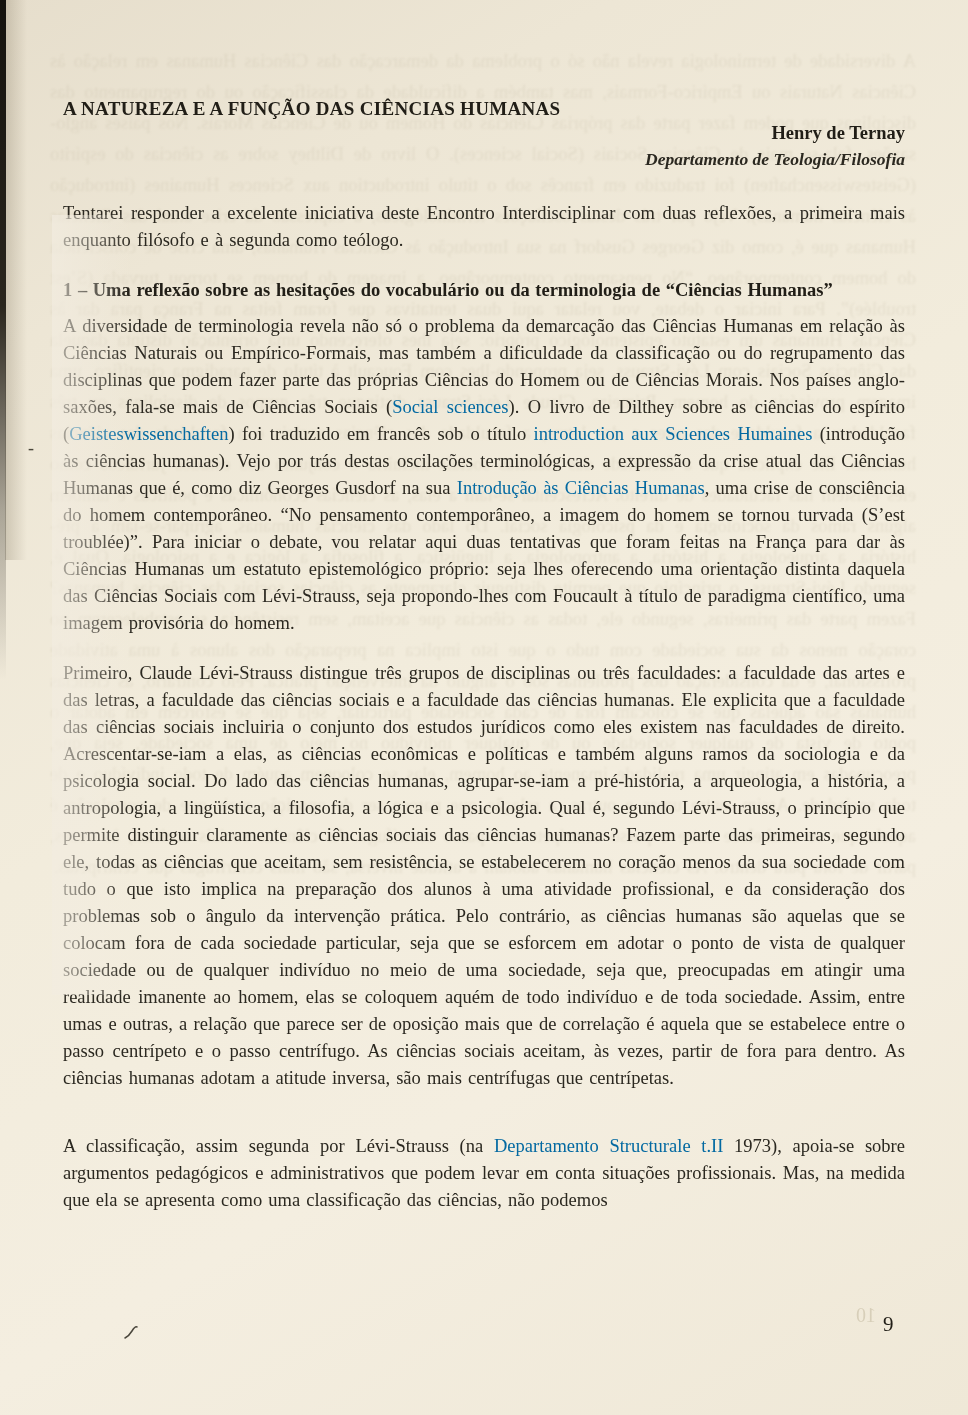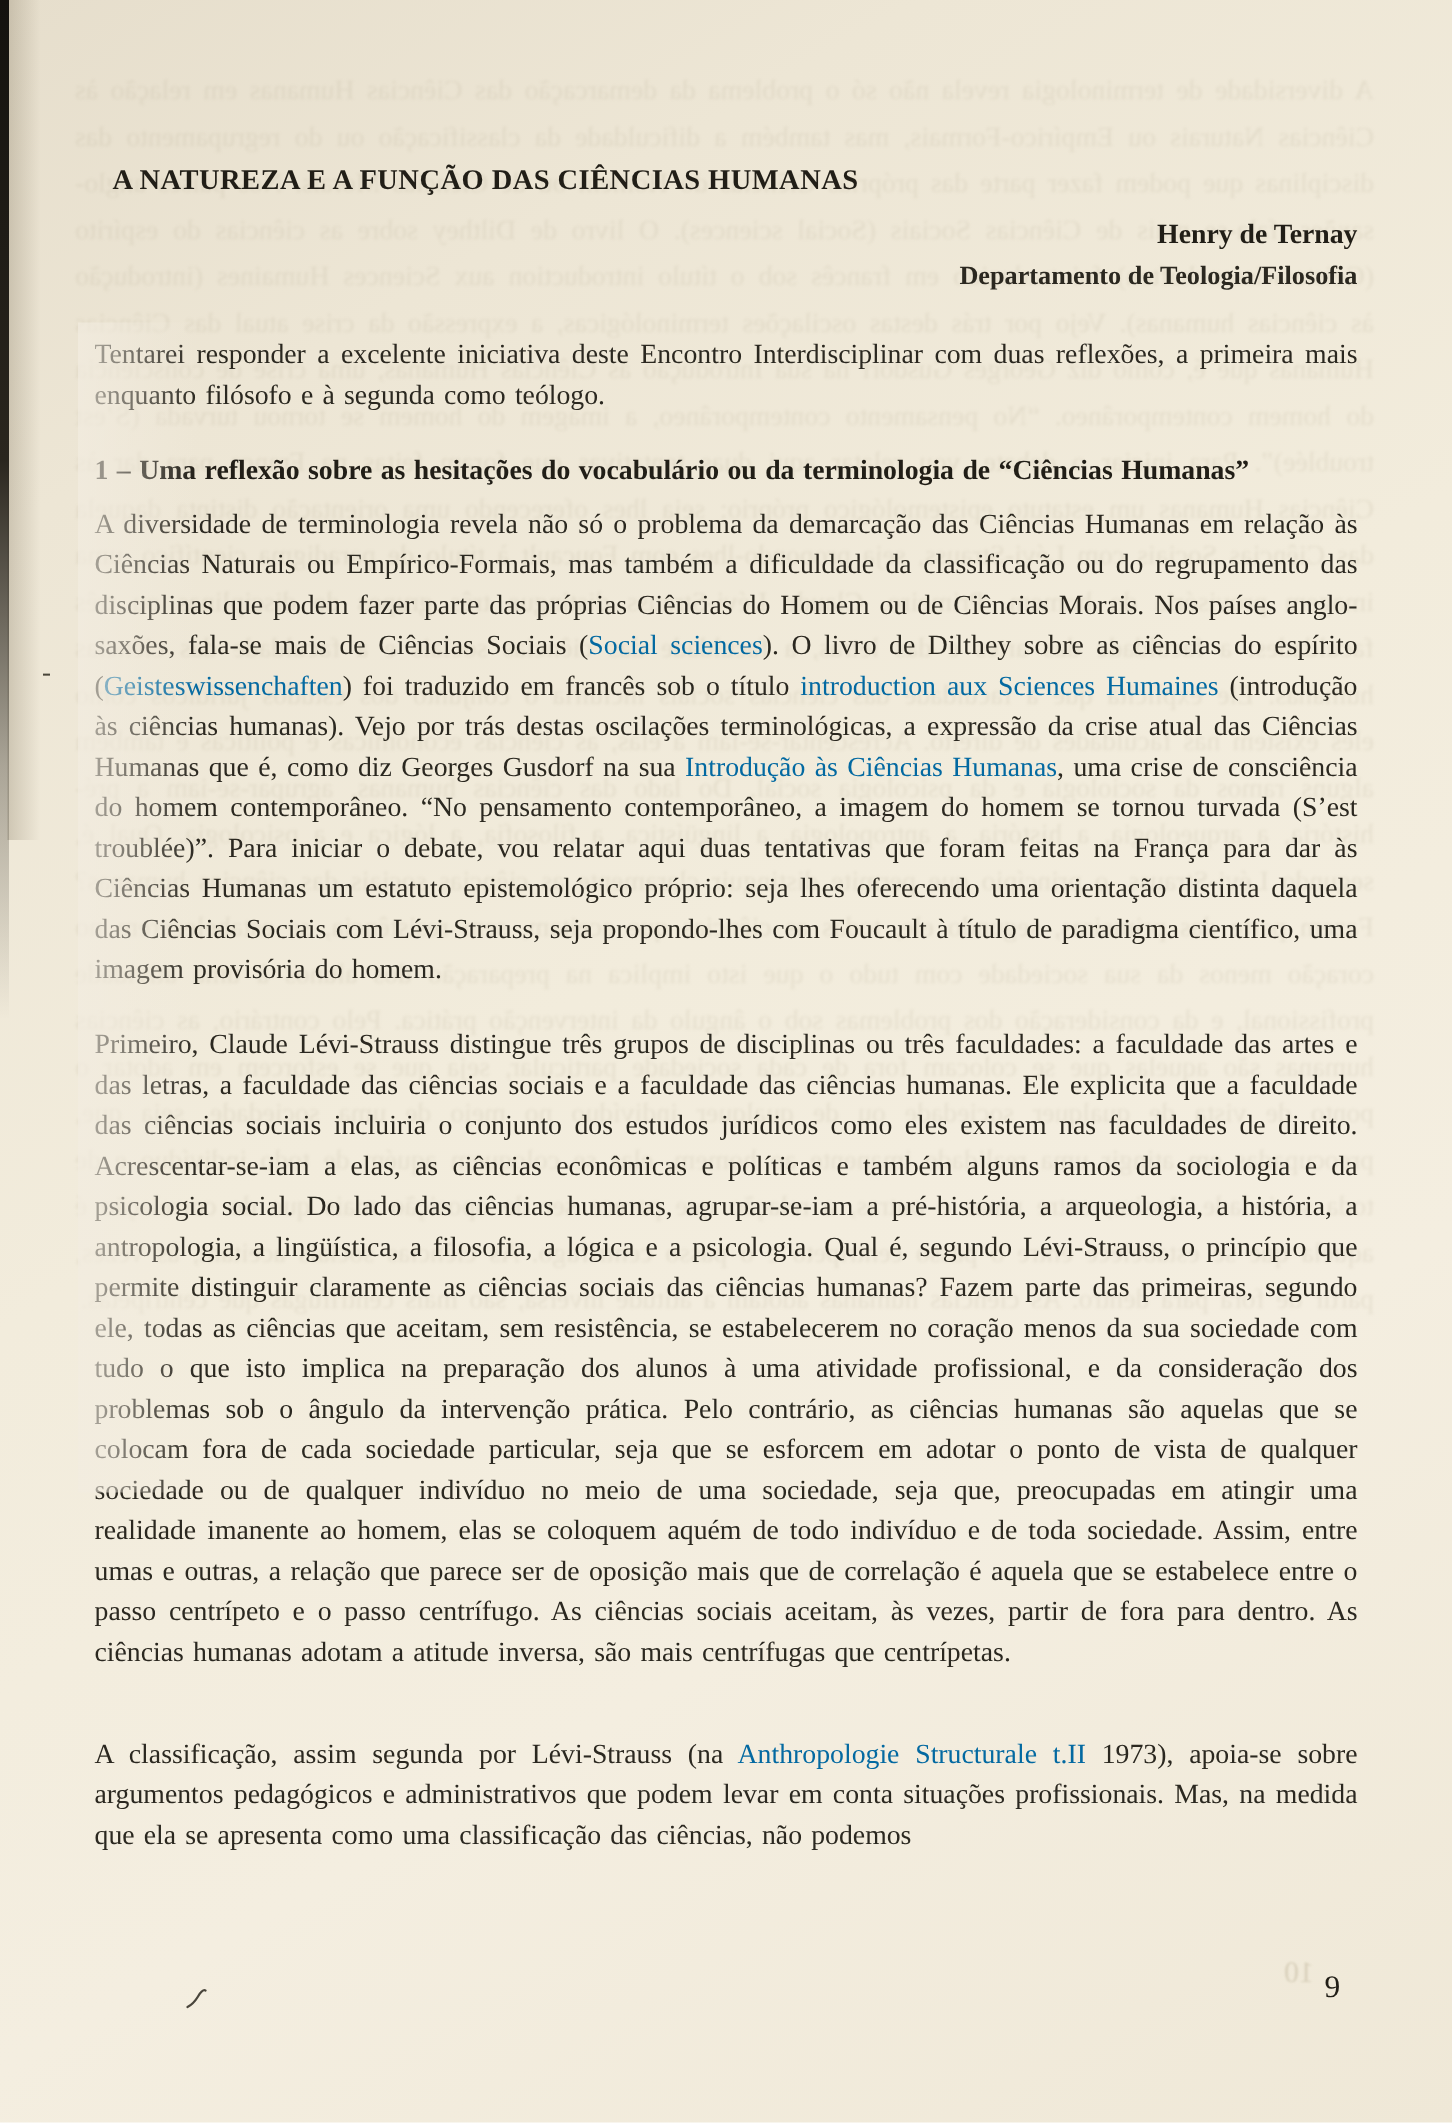"A NATUREZA E A FUNÇÃO" .doc-title { margin: 12px -> 0 }
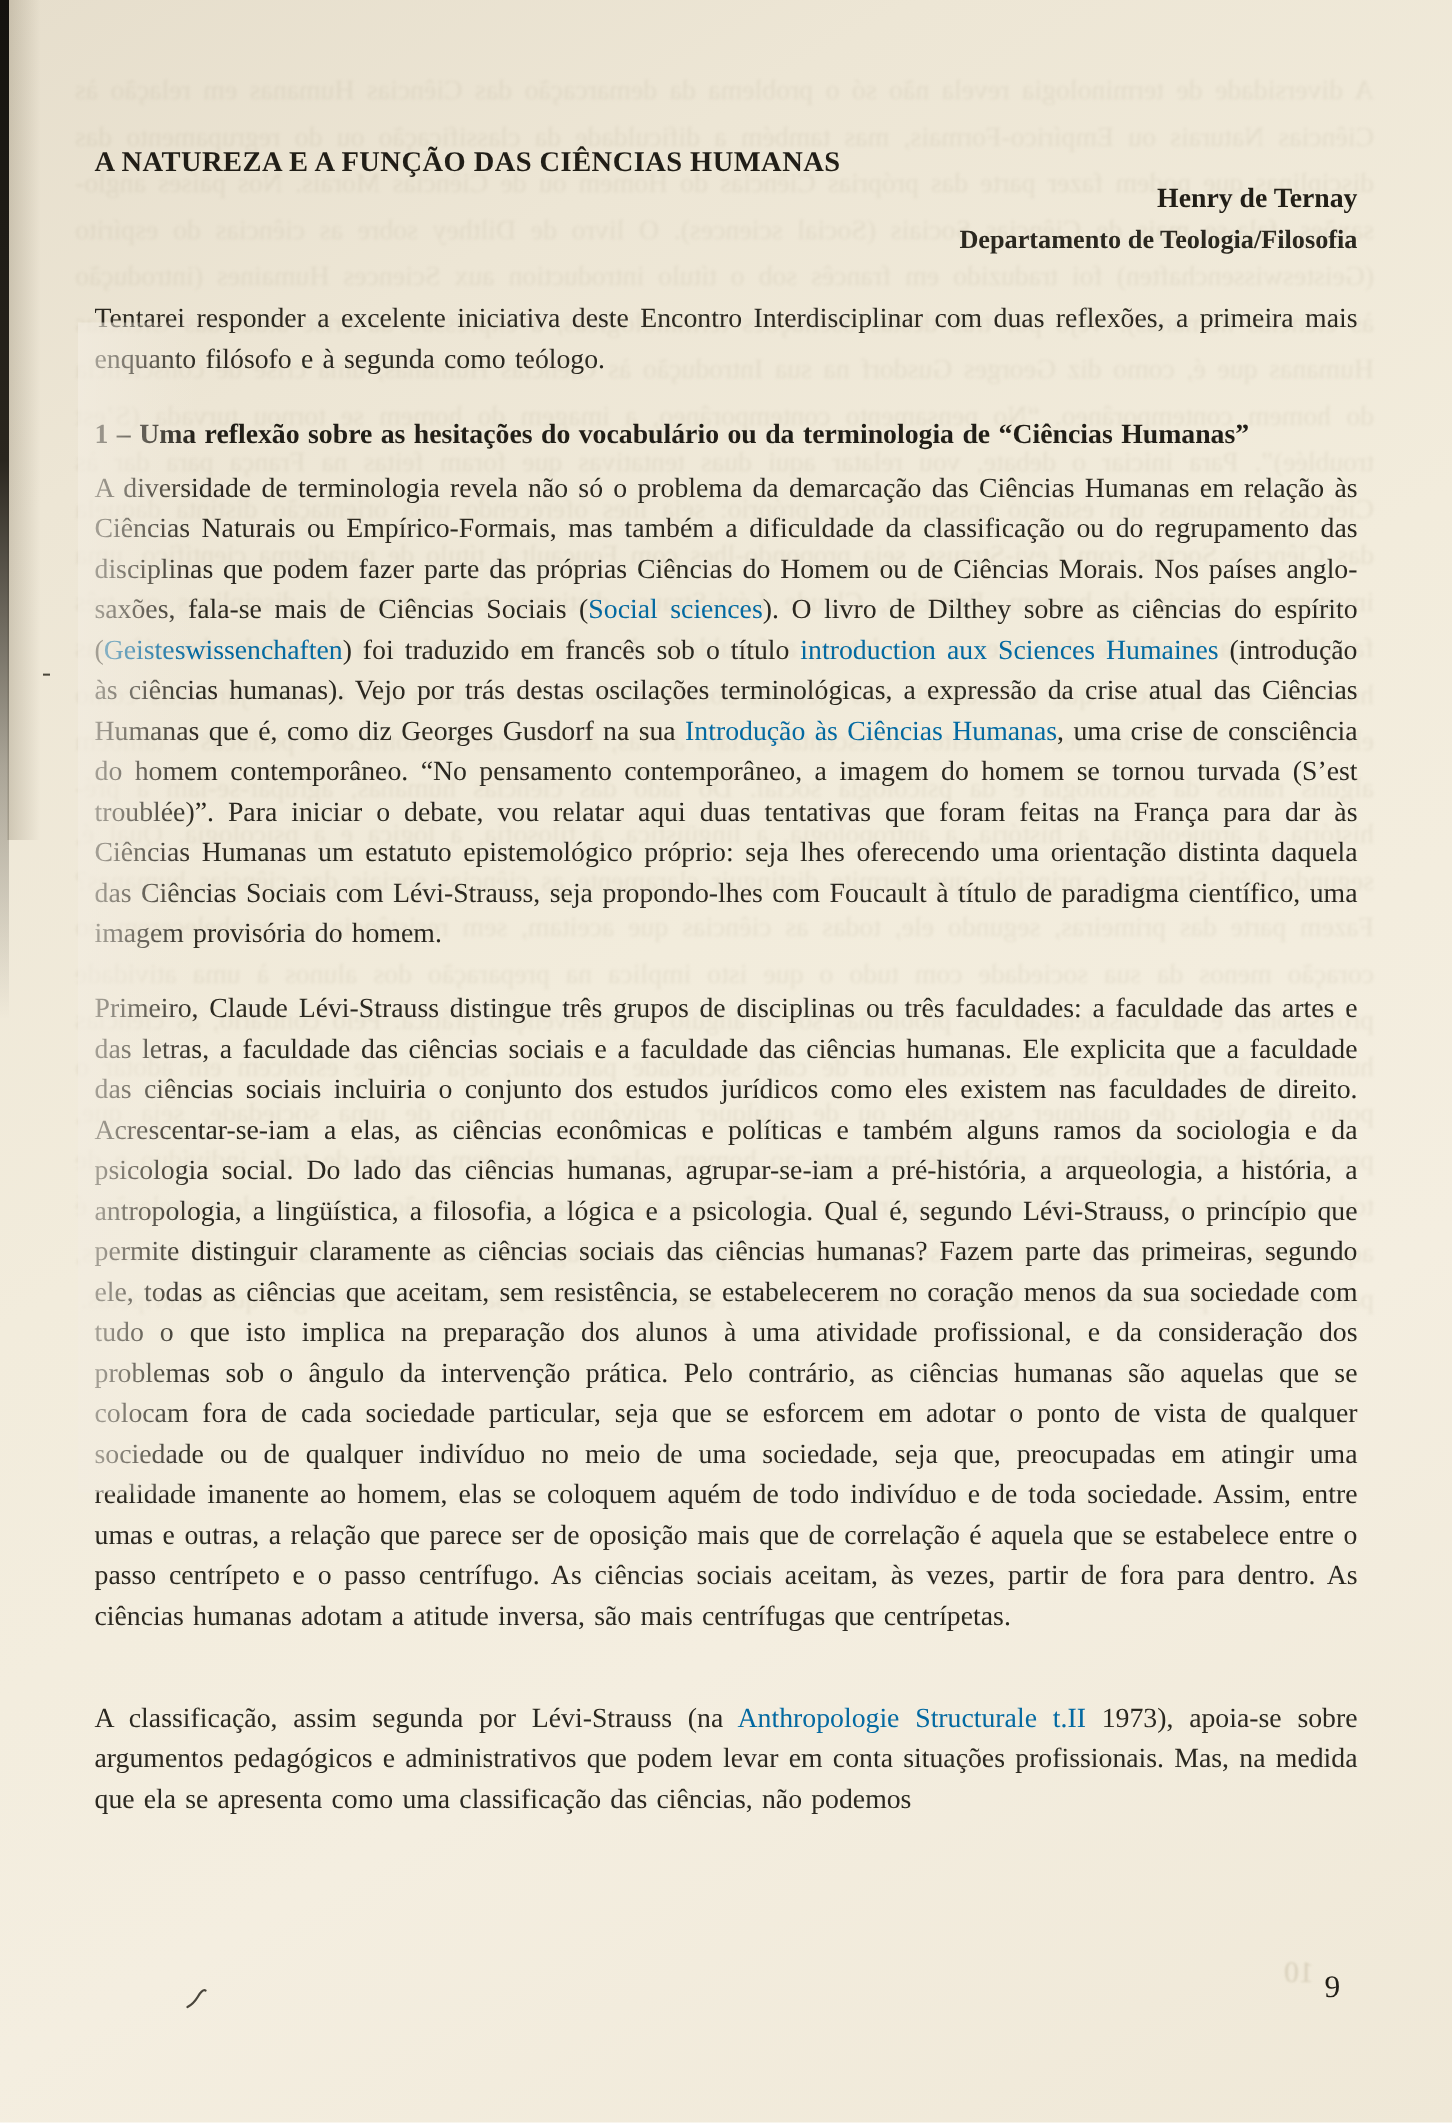"Departamento de Teologia/Filosofia" .affiliation { font-style: none -> italic }
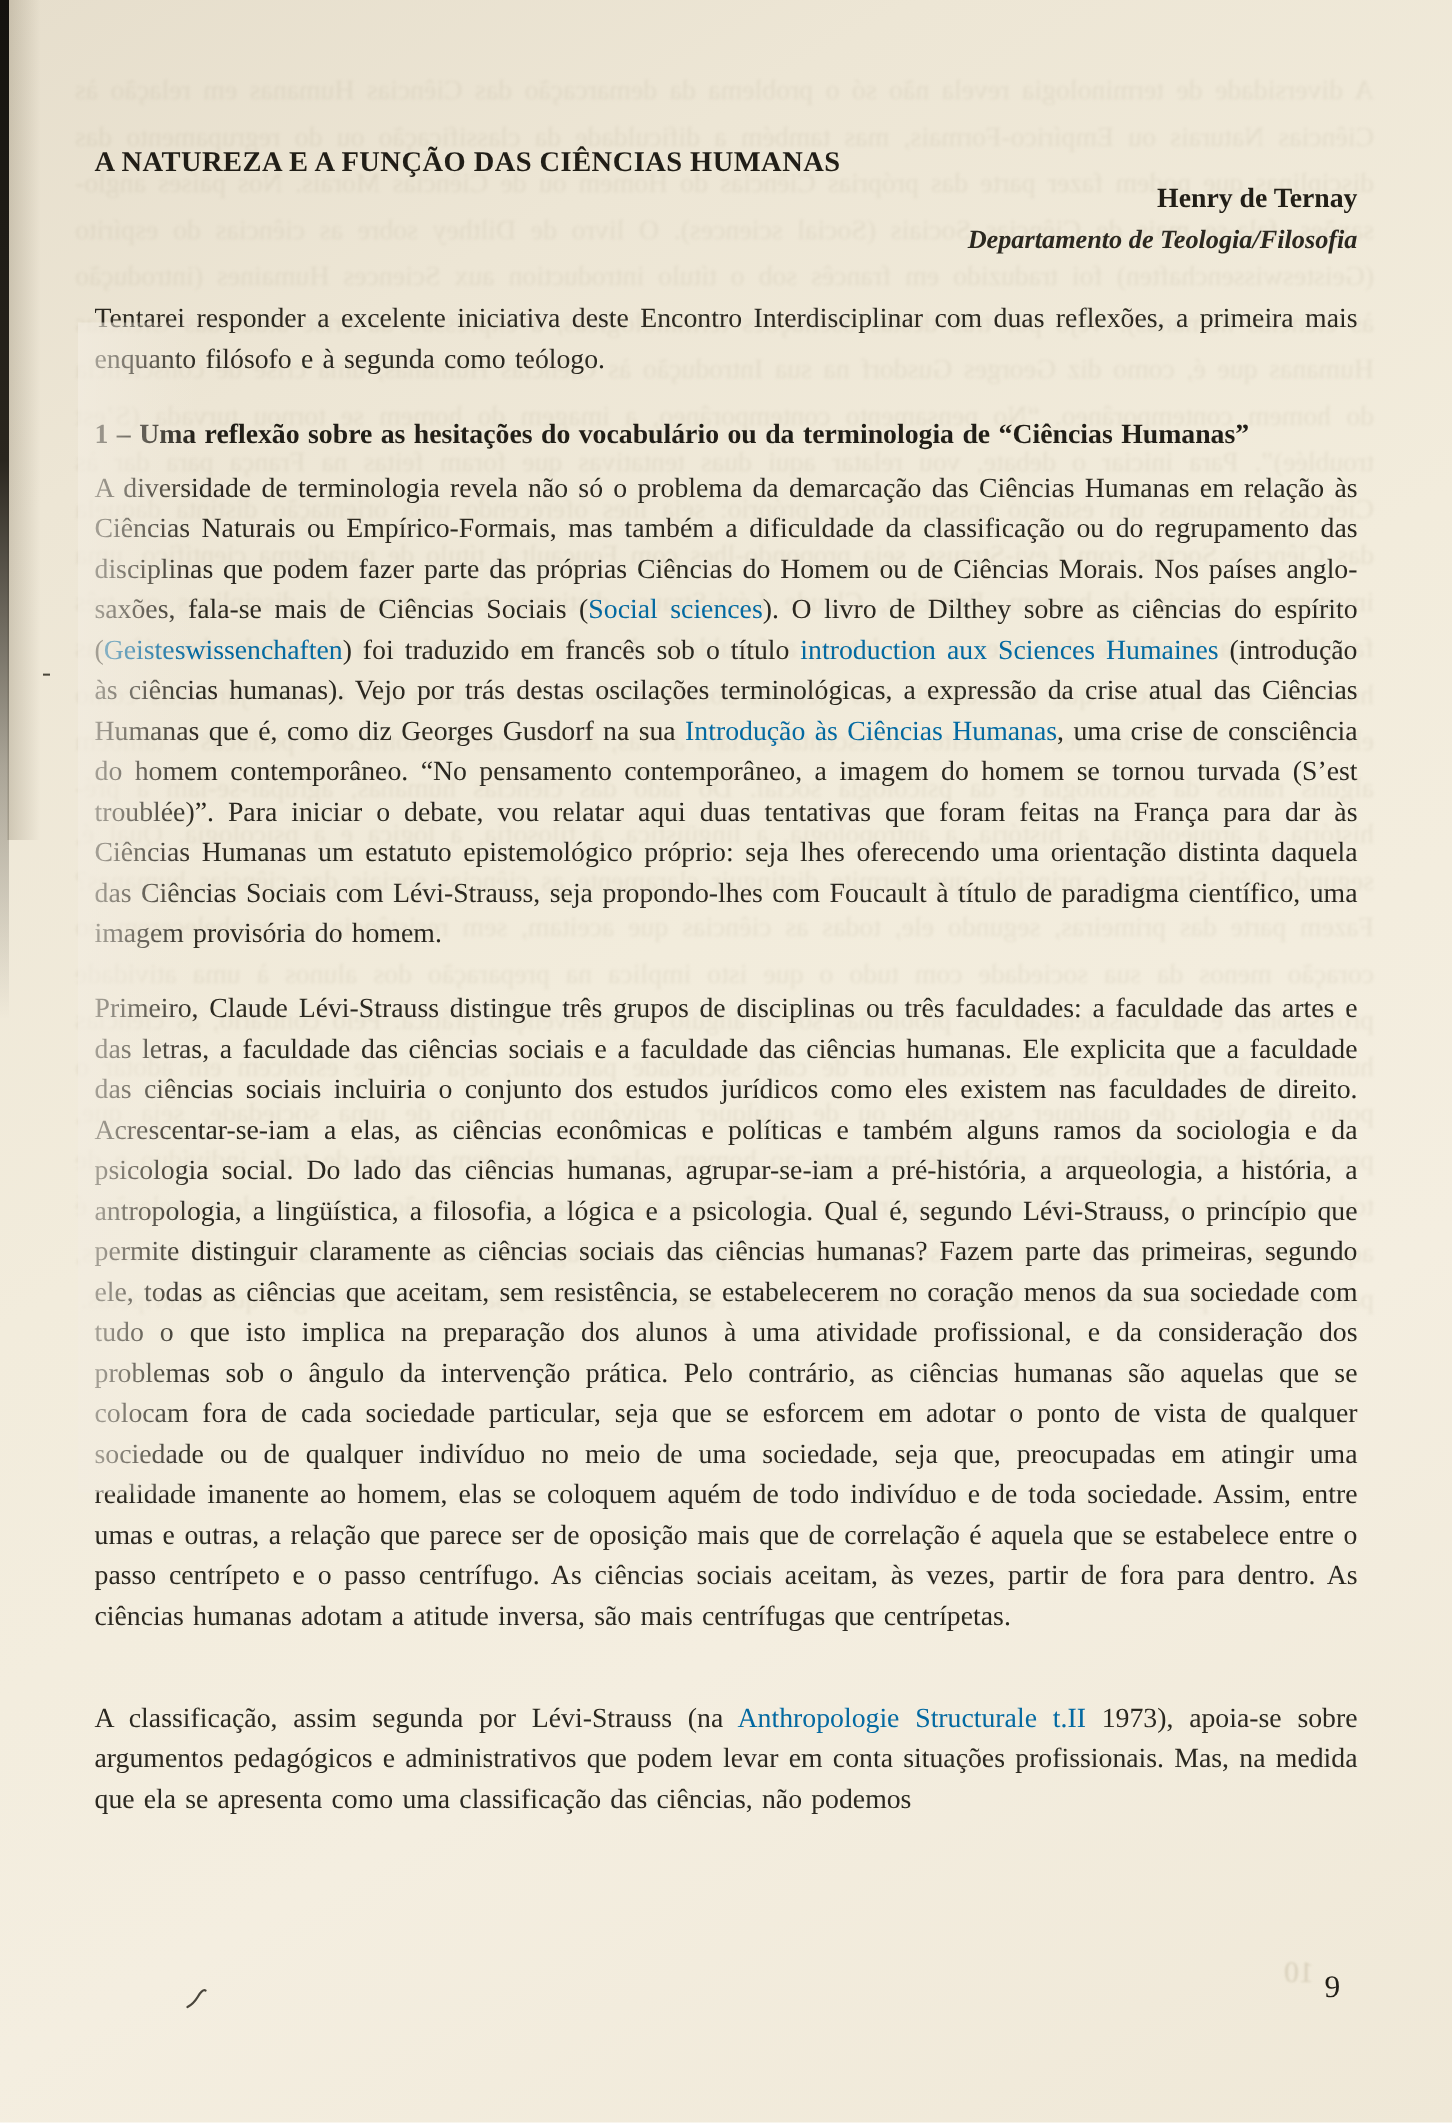"Anthropologie Structurale t.II" span.bold { text: Anthropologie -> Departamento }
